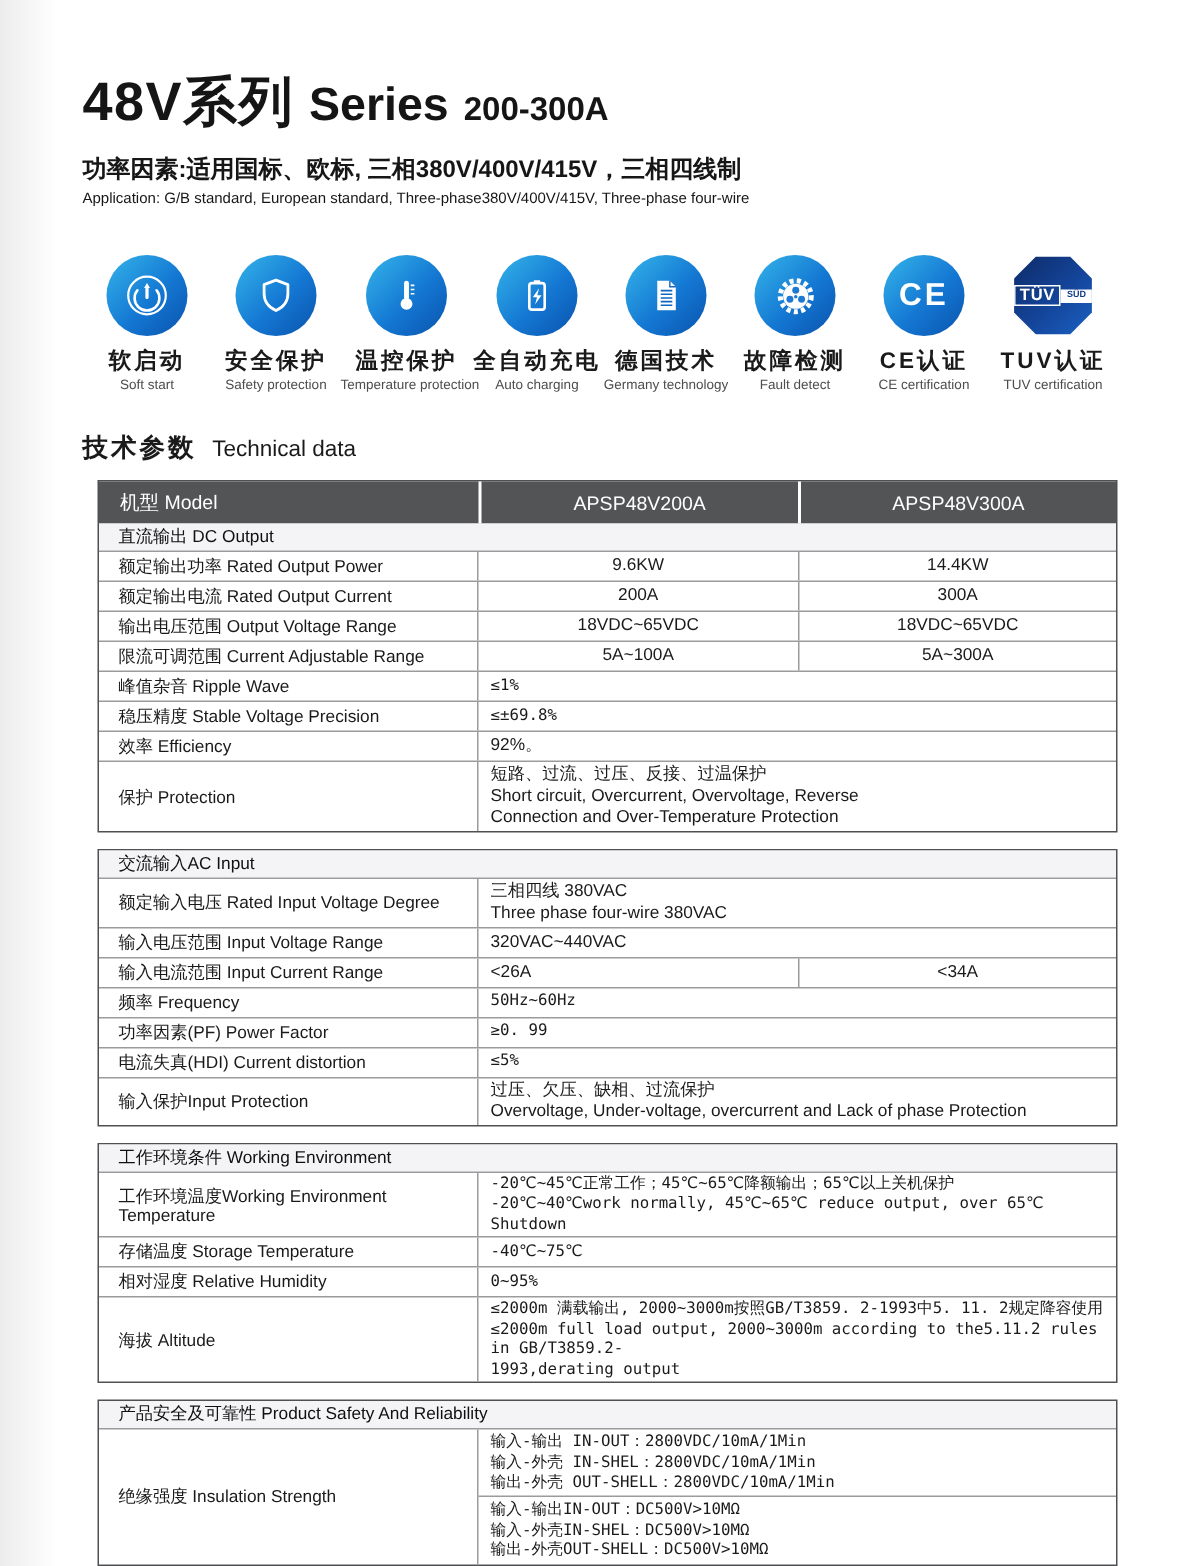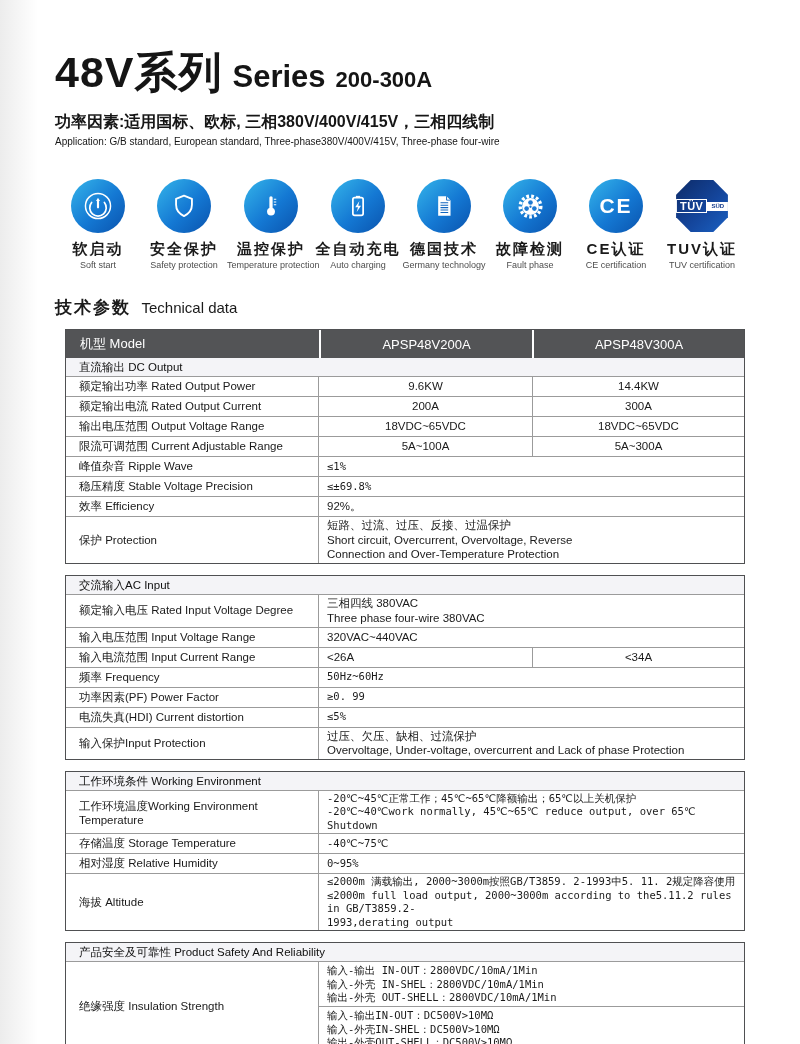"48V系列" .title-cn { font-size: 43px -> 36px }
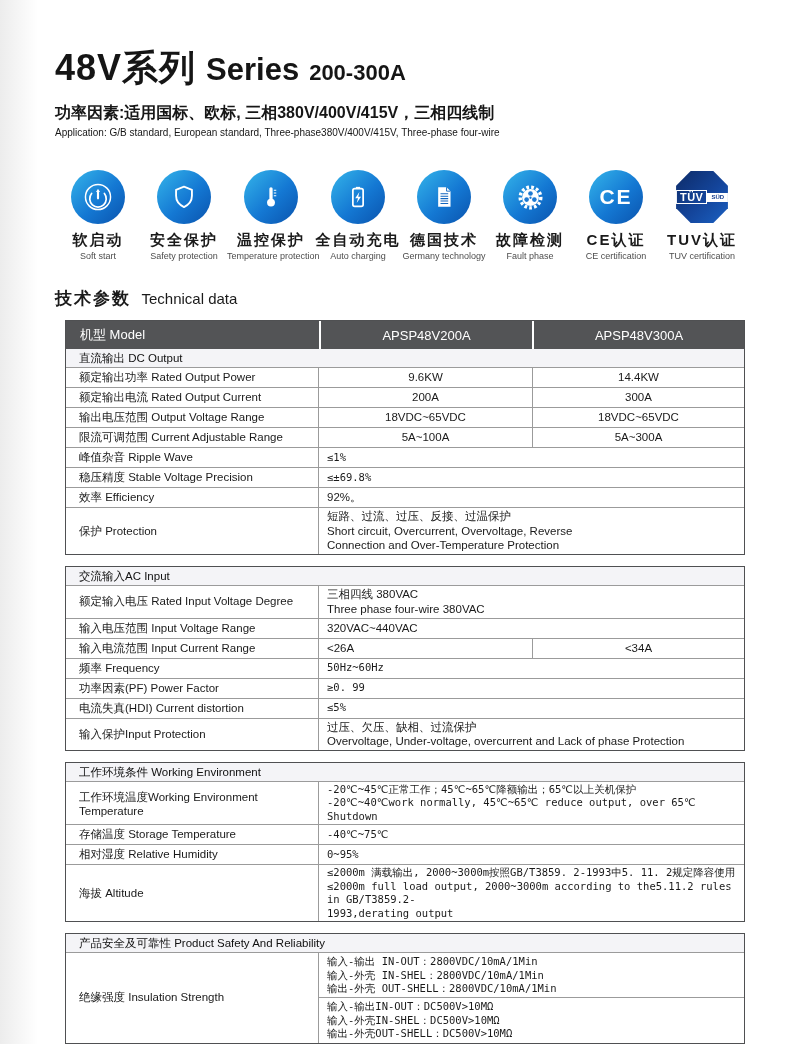"Fault phase" div.f-en { text: phase -> detect }
